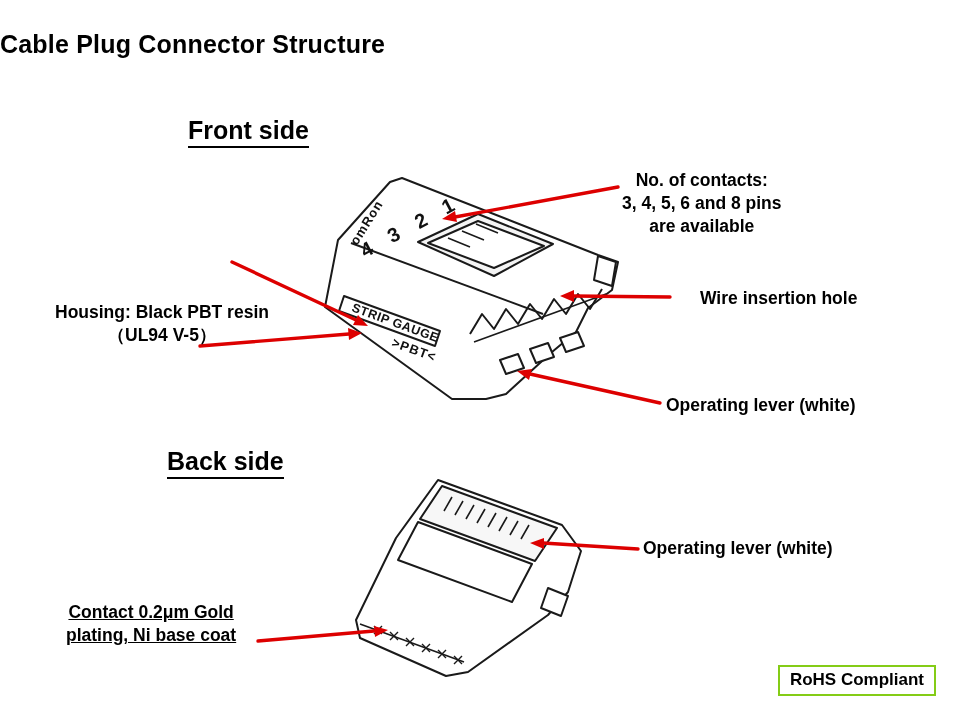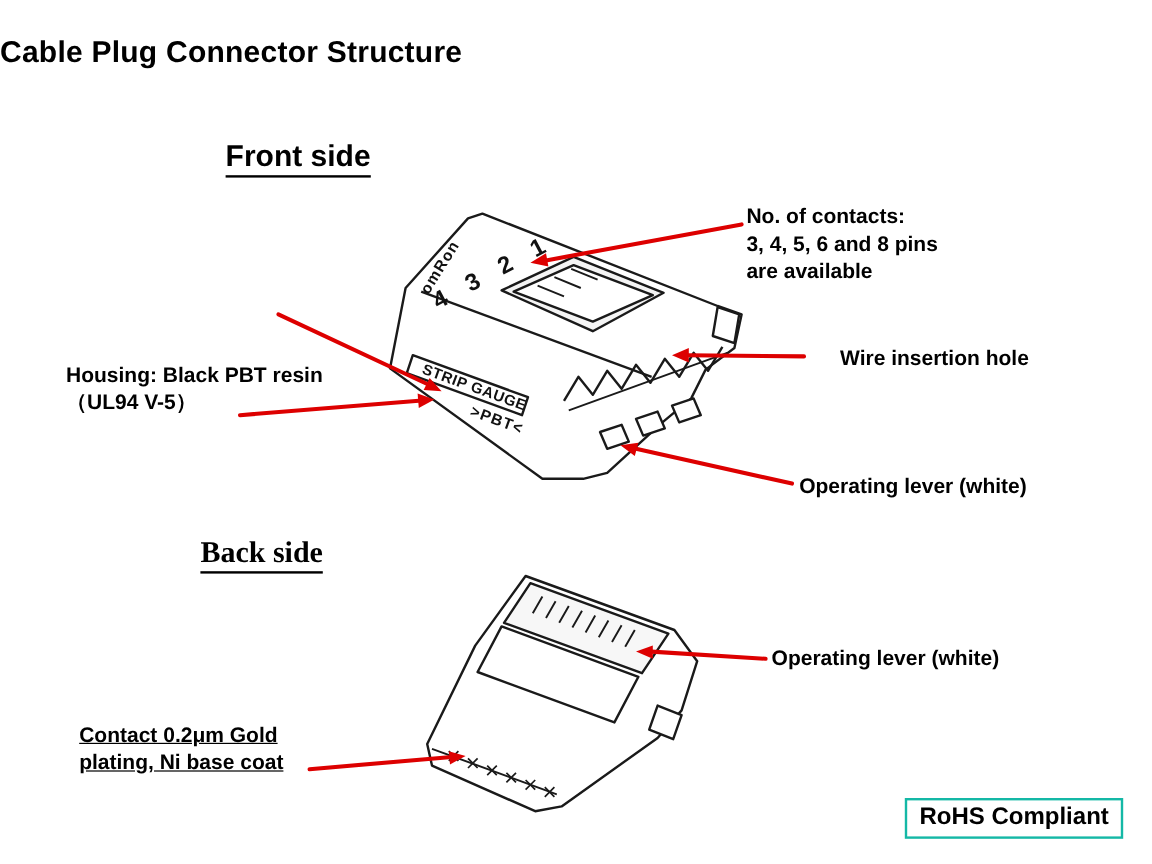"No. of contacts:" .label { text-align: none -> center }
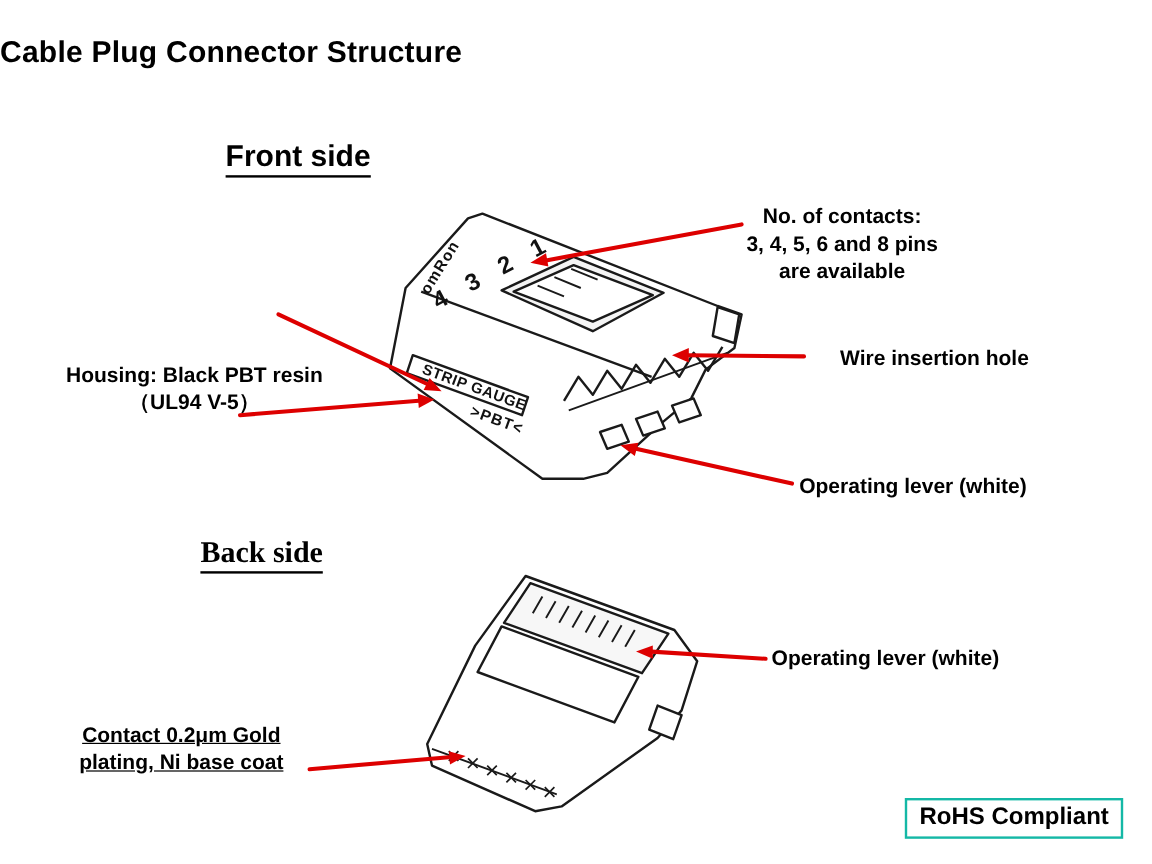"Back side" .back-heading { font-family: Liberation Serif, serif -> none }
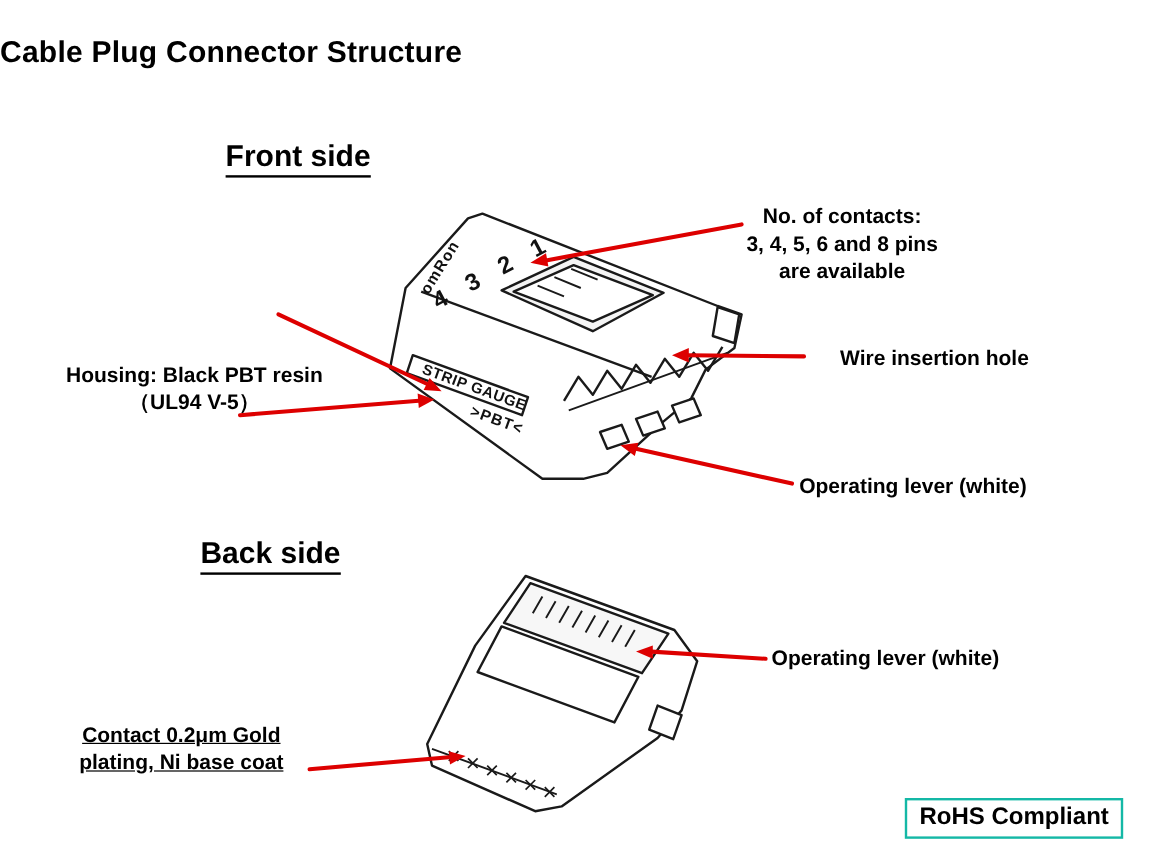"RoHS Compliant" .rohs-box { border: 2px solid #14b8a6 -> 2px solid #84cc16; font-size: 20px -> 17px }
